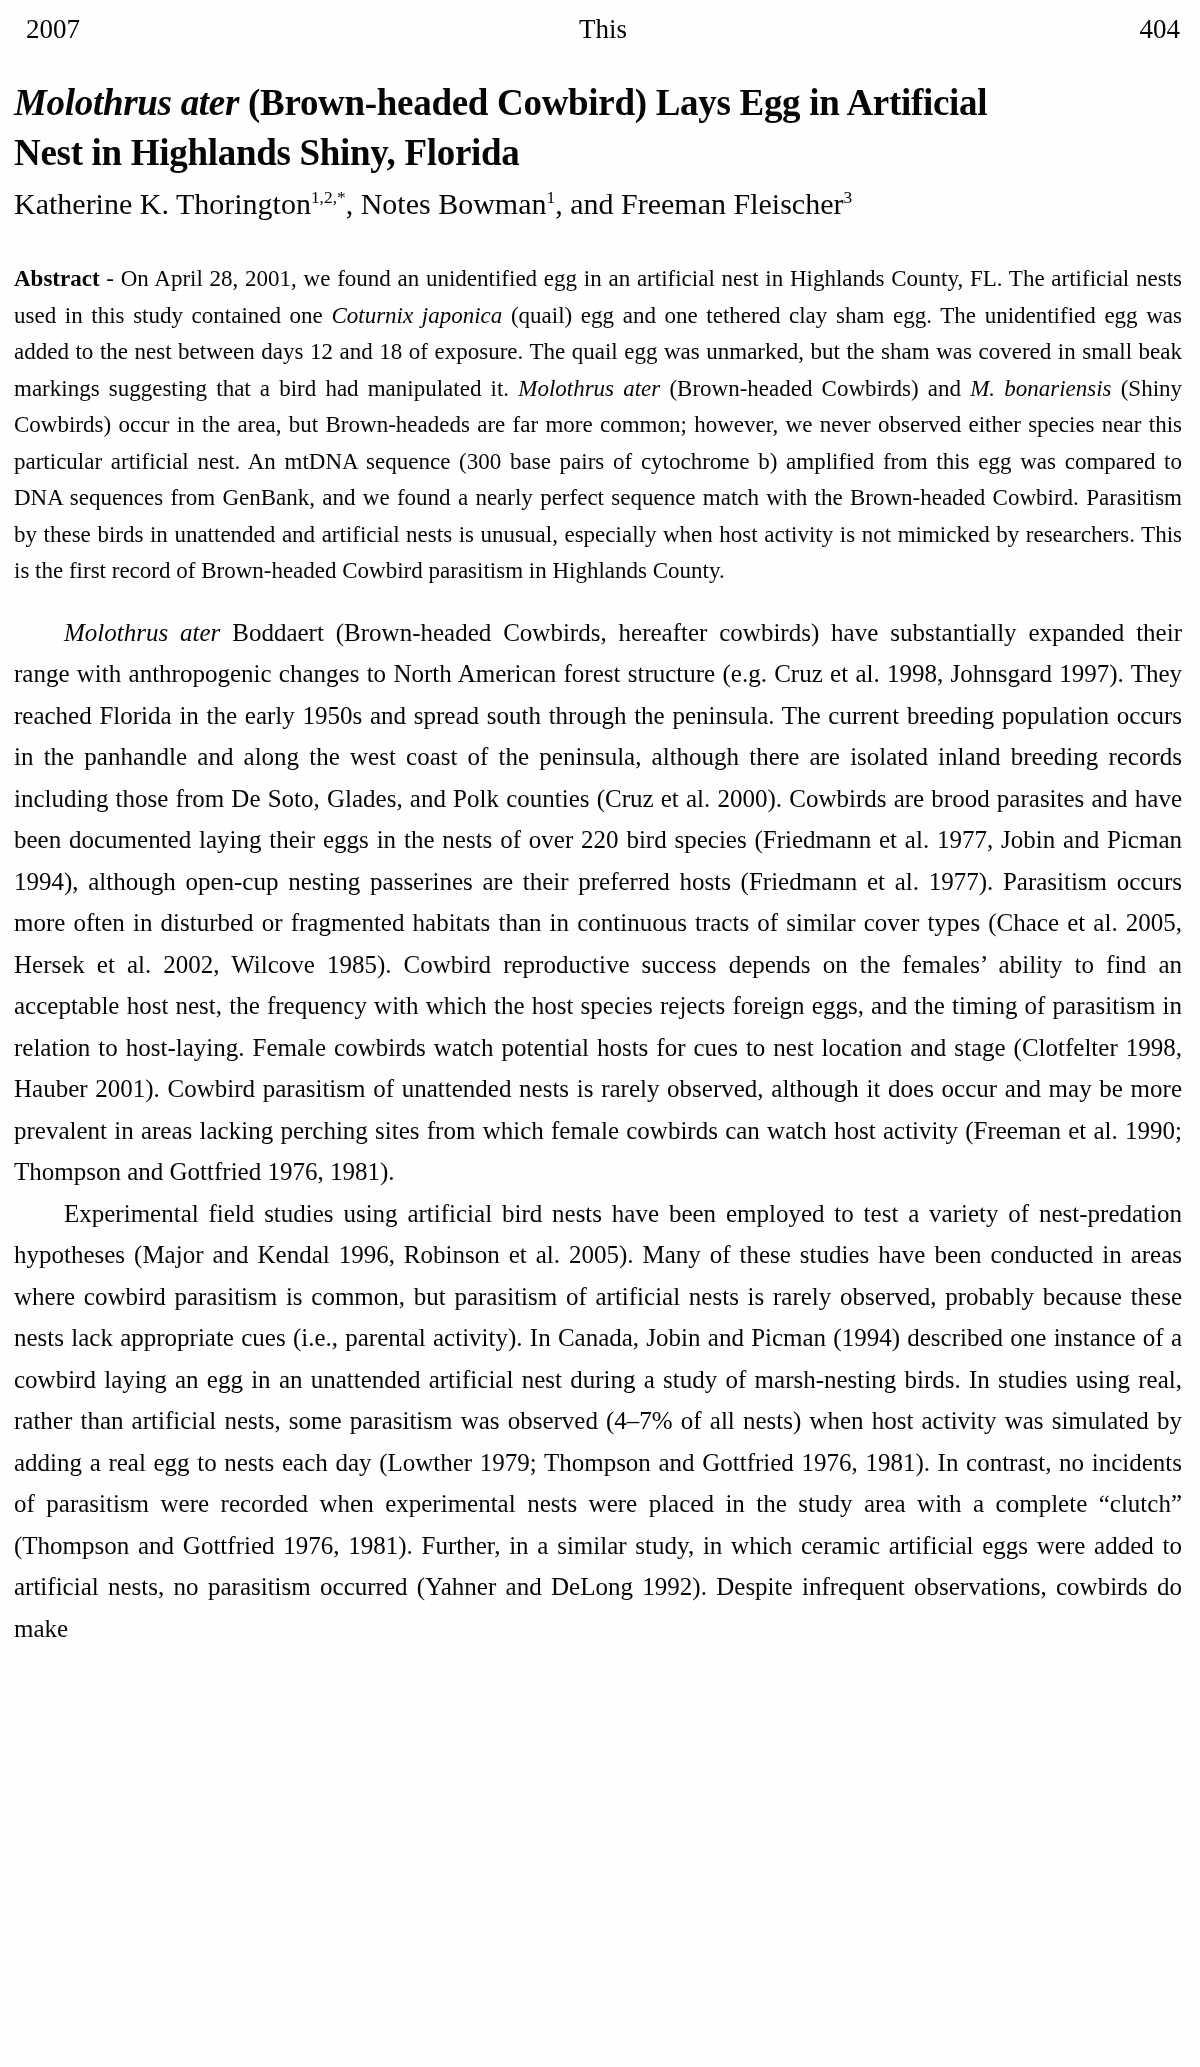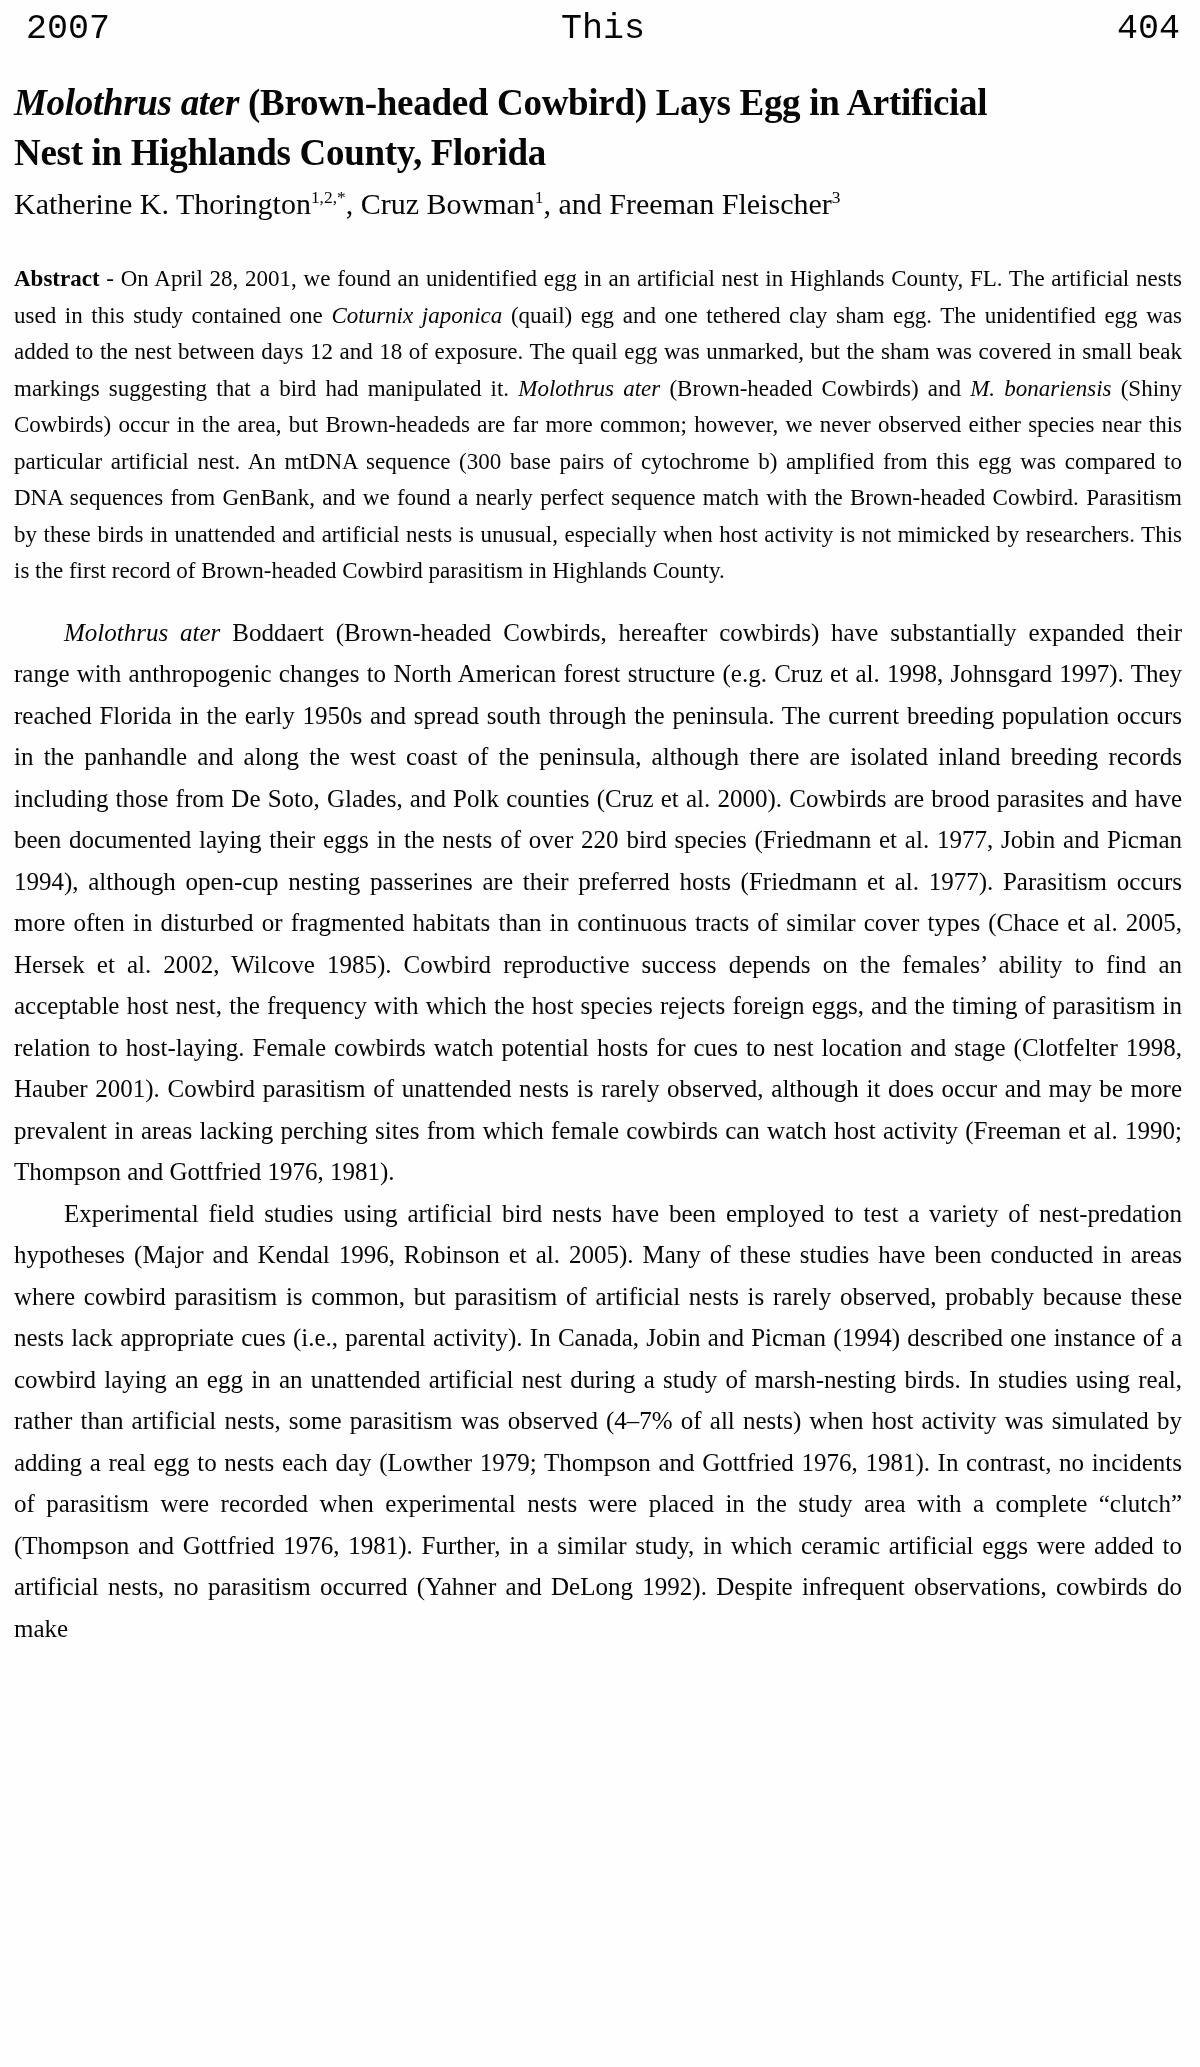"2007" .running-head { font-family: Liberation Mono, monospace -> none; font-size: 35px -> 27px }
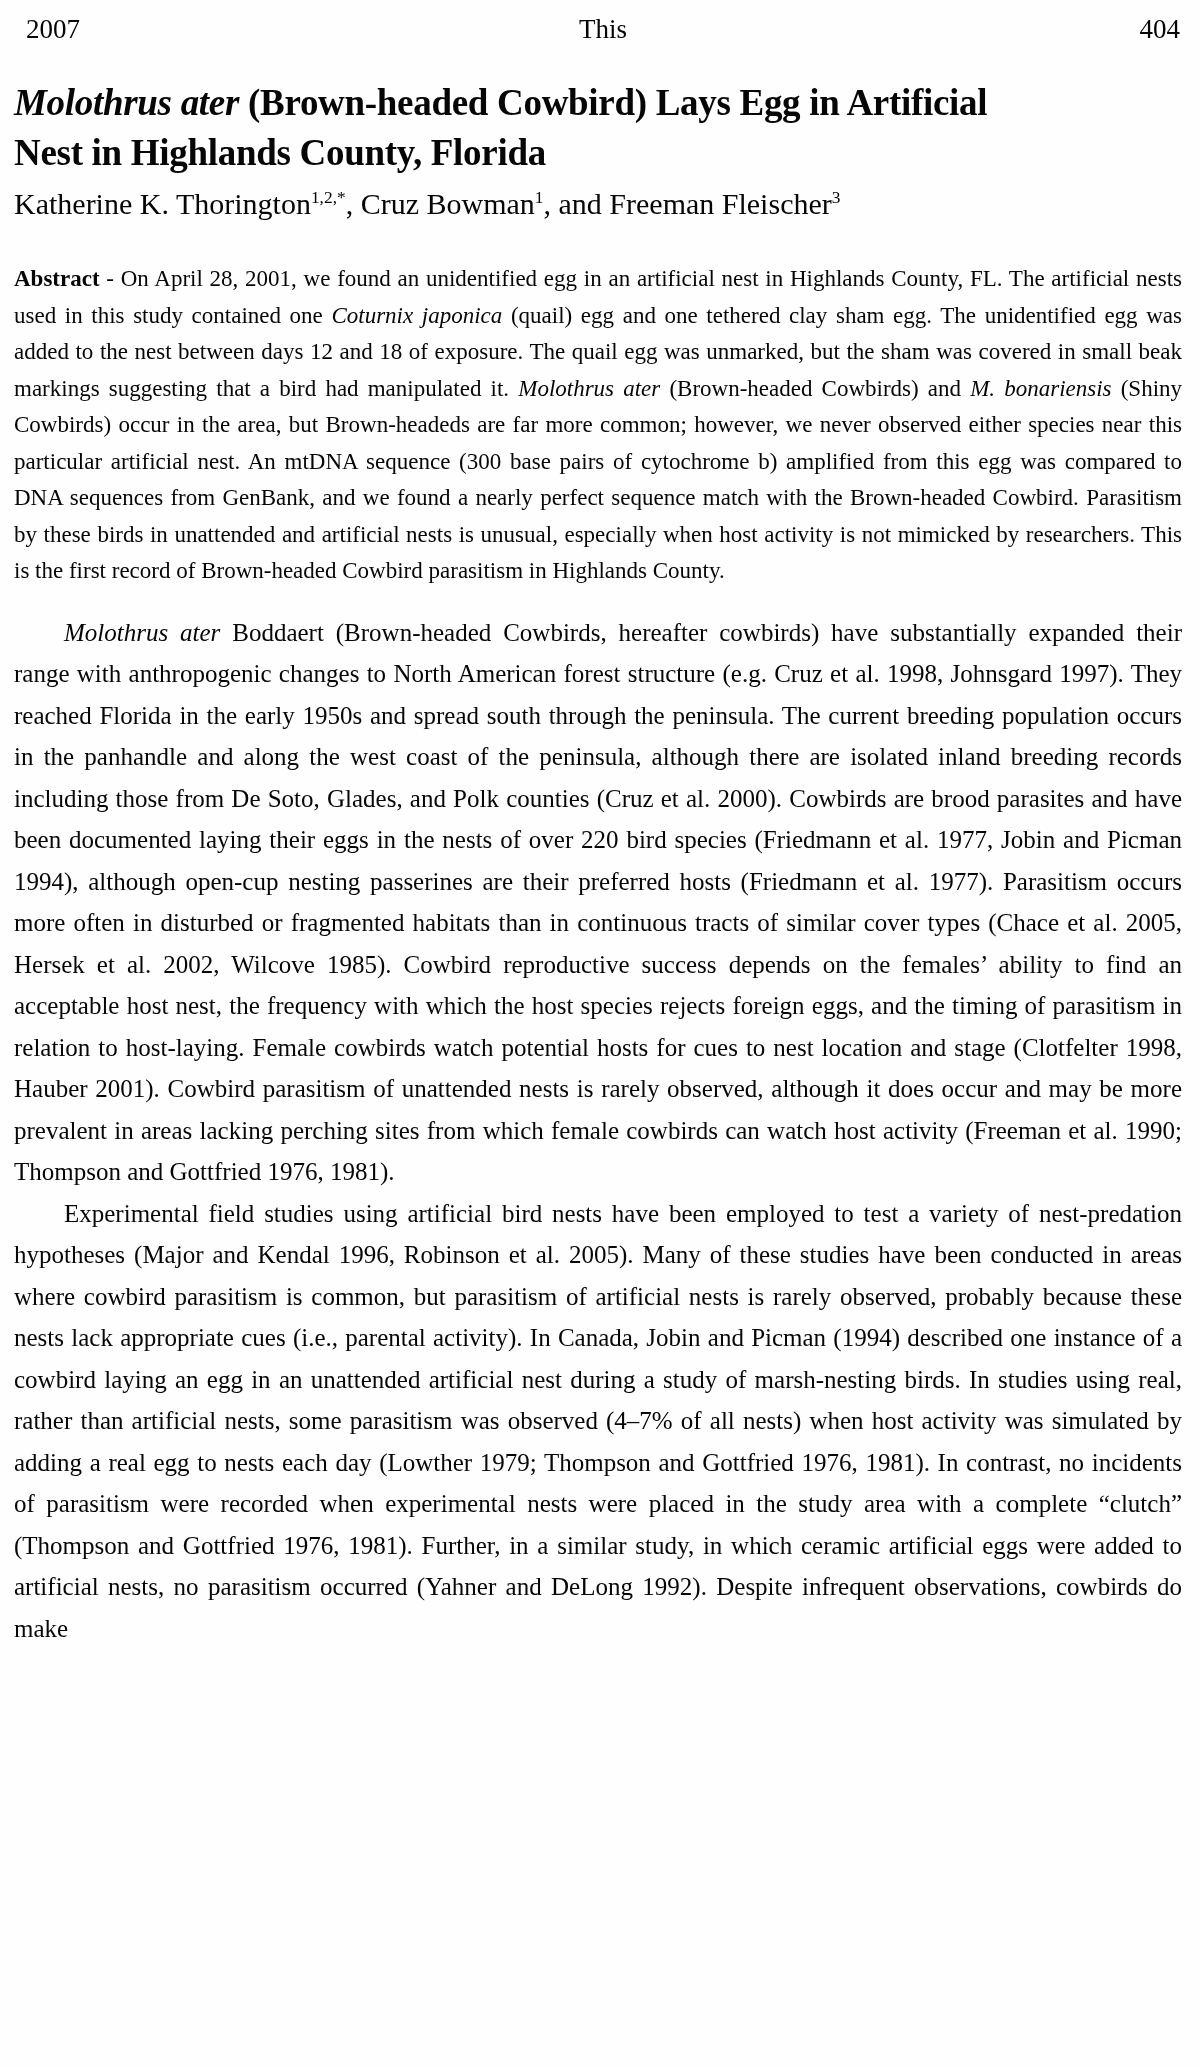"Nest in Highlands County, Florida" span { text: County -> Shiny }
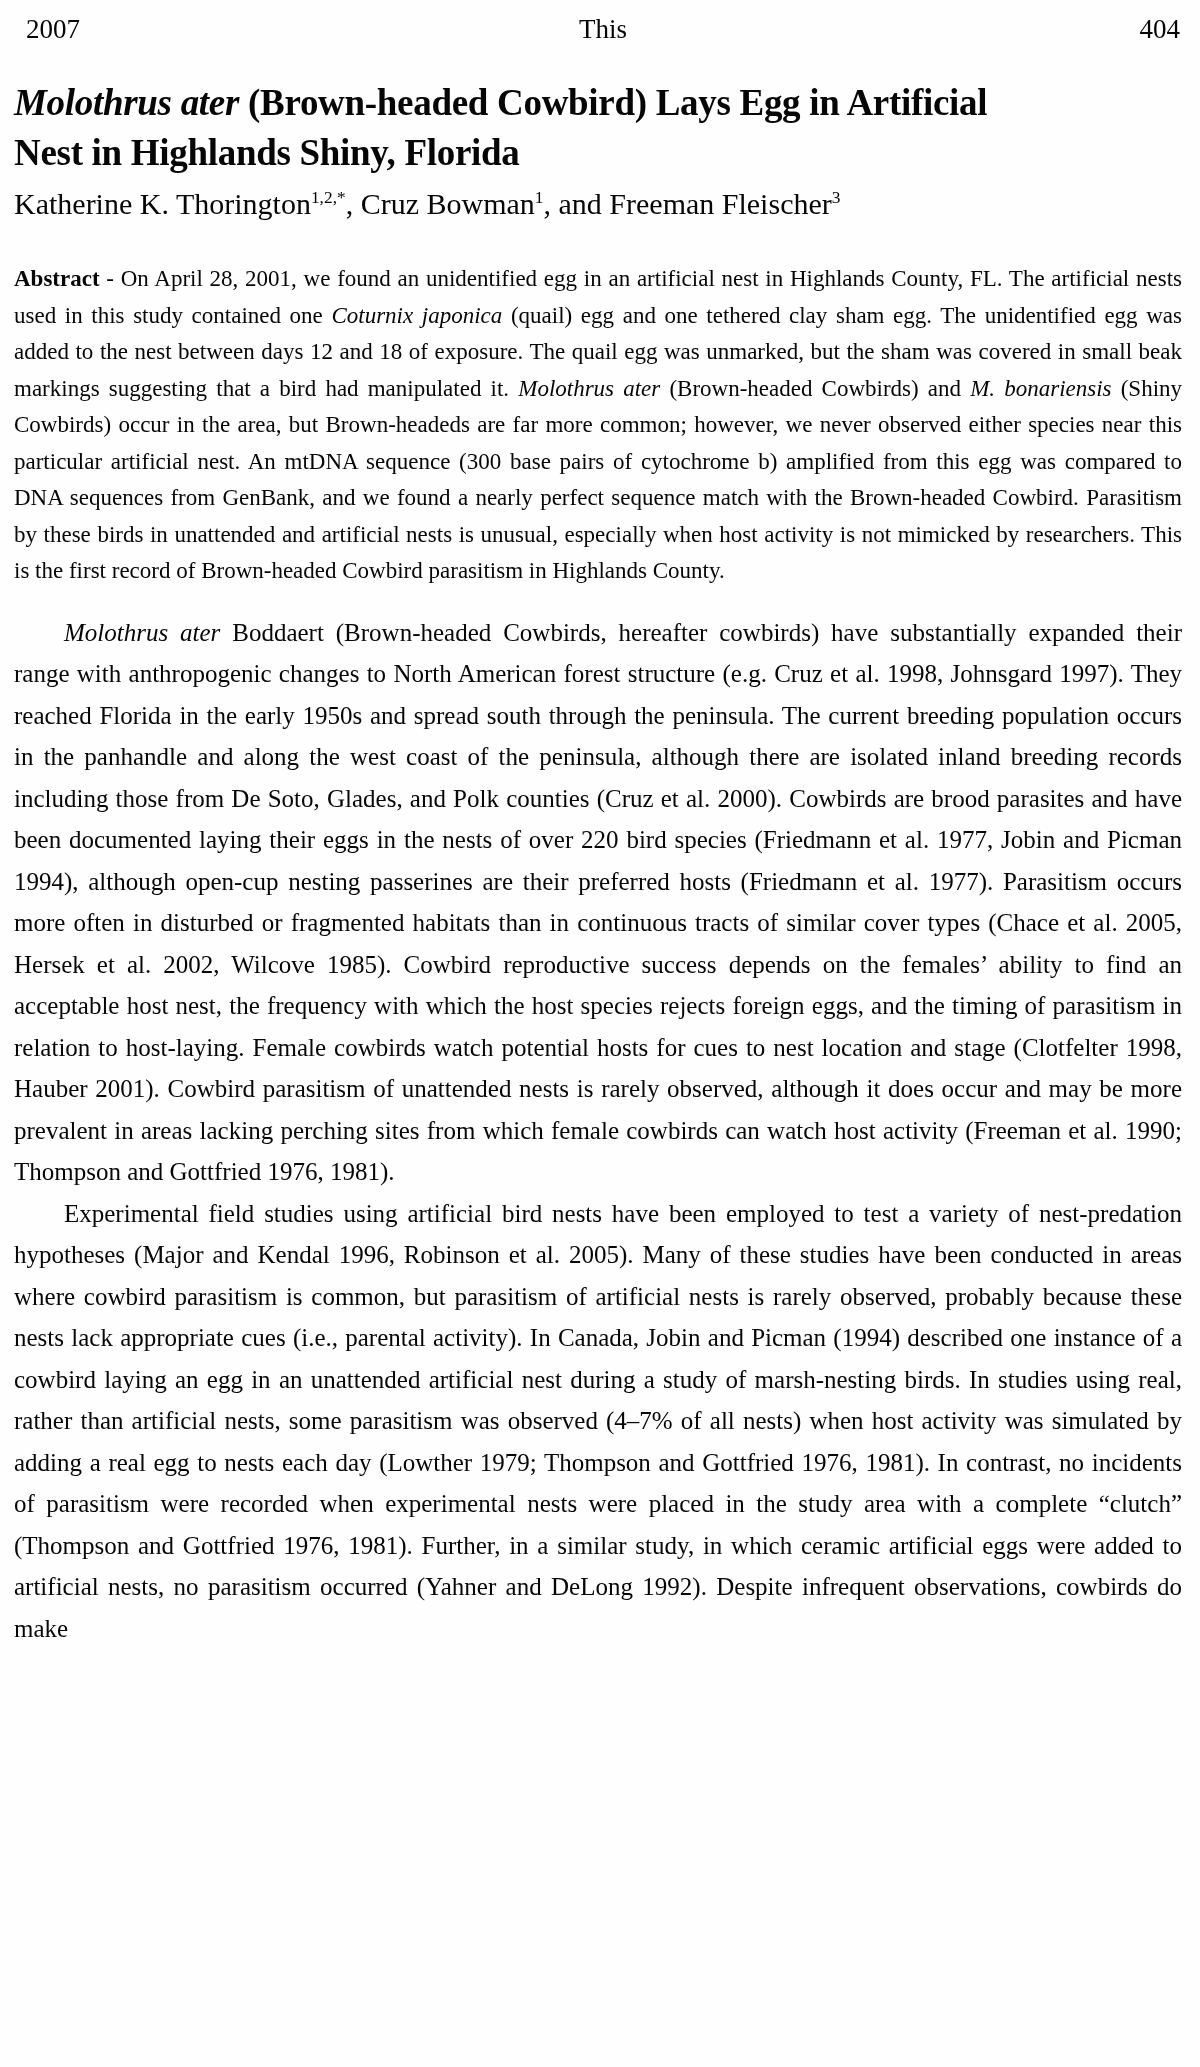", Cruz Bowman" span { text: Cruz -> Notes }
